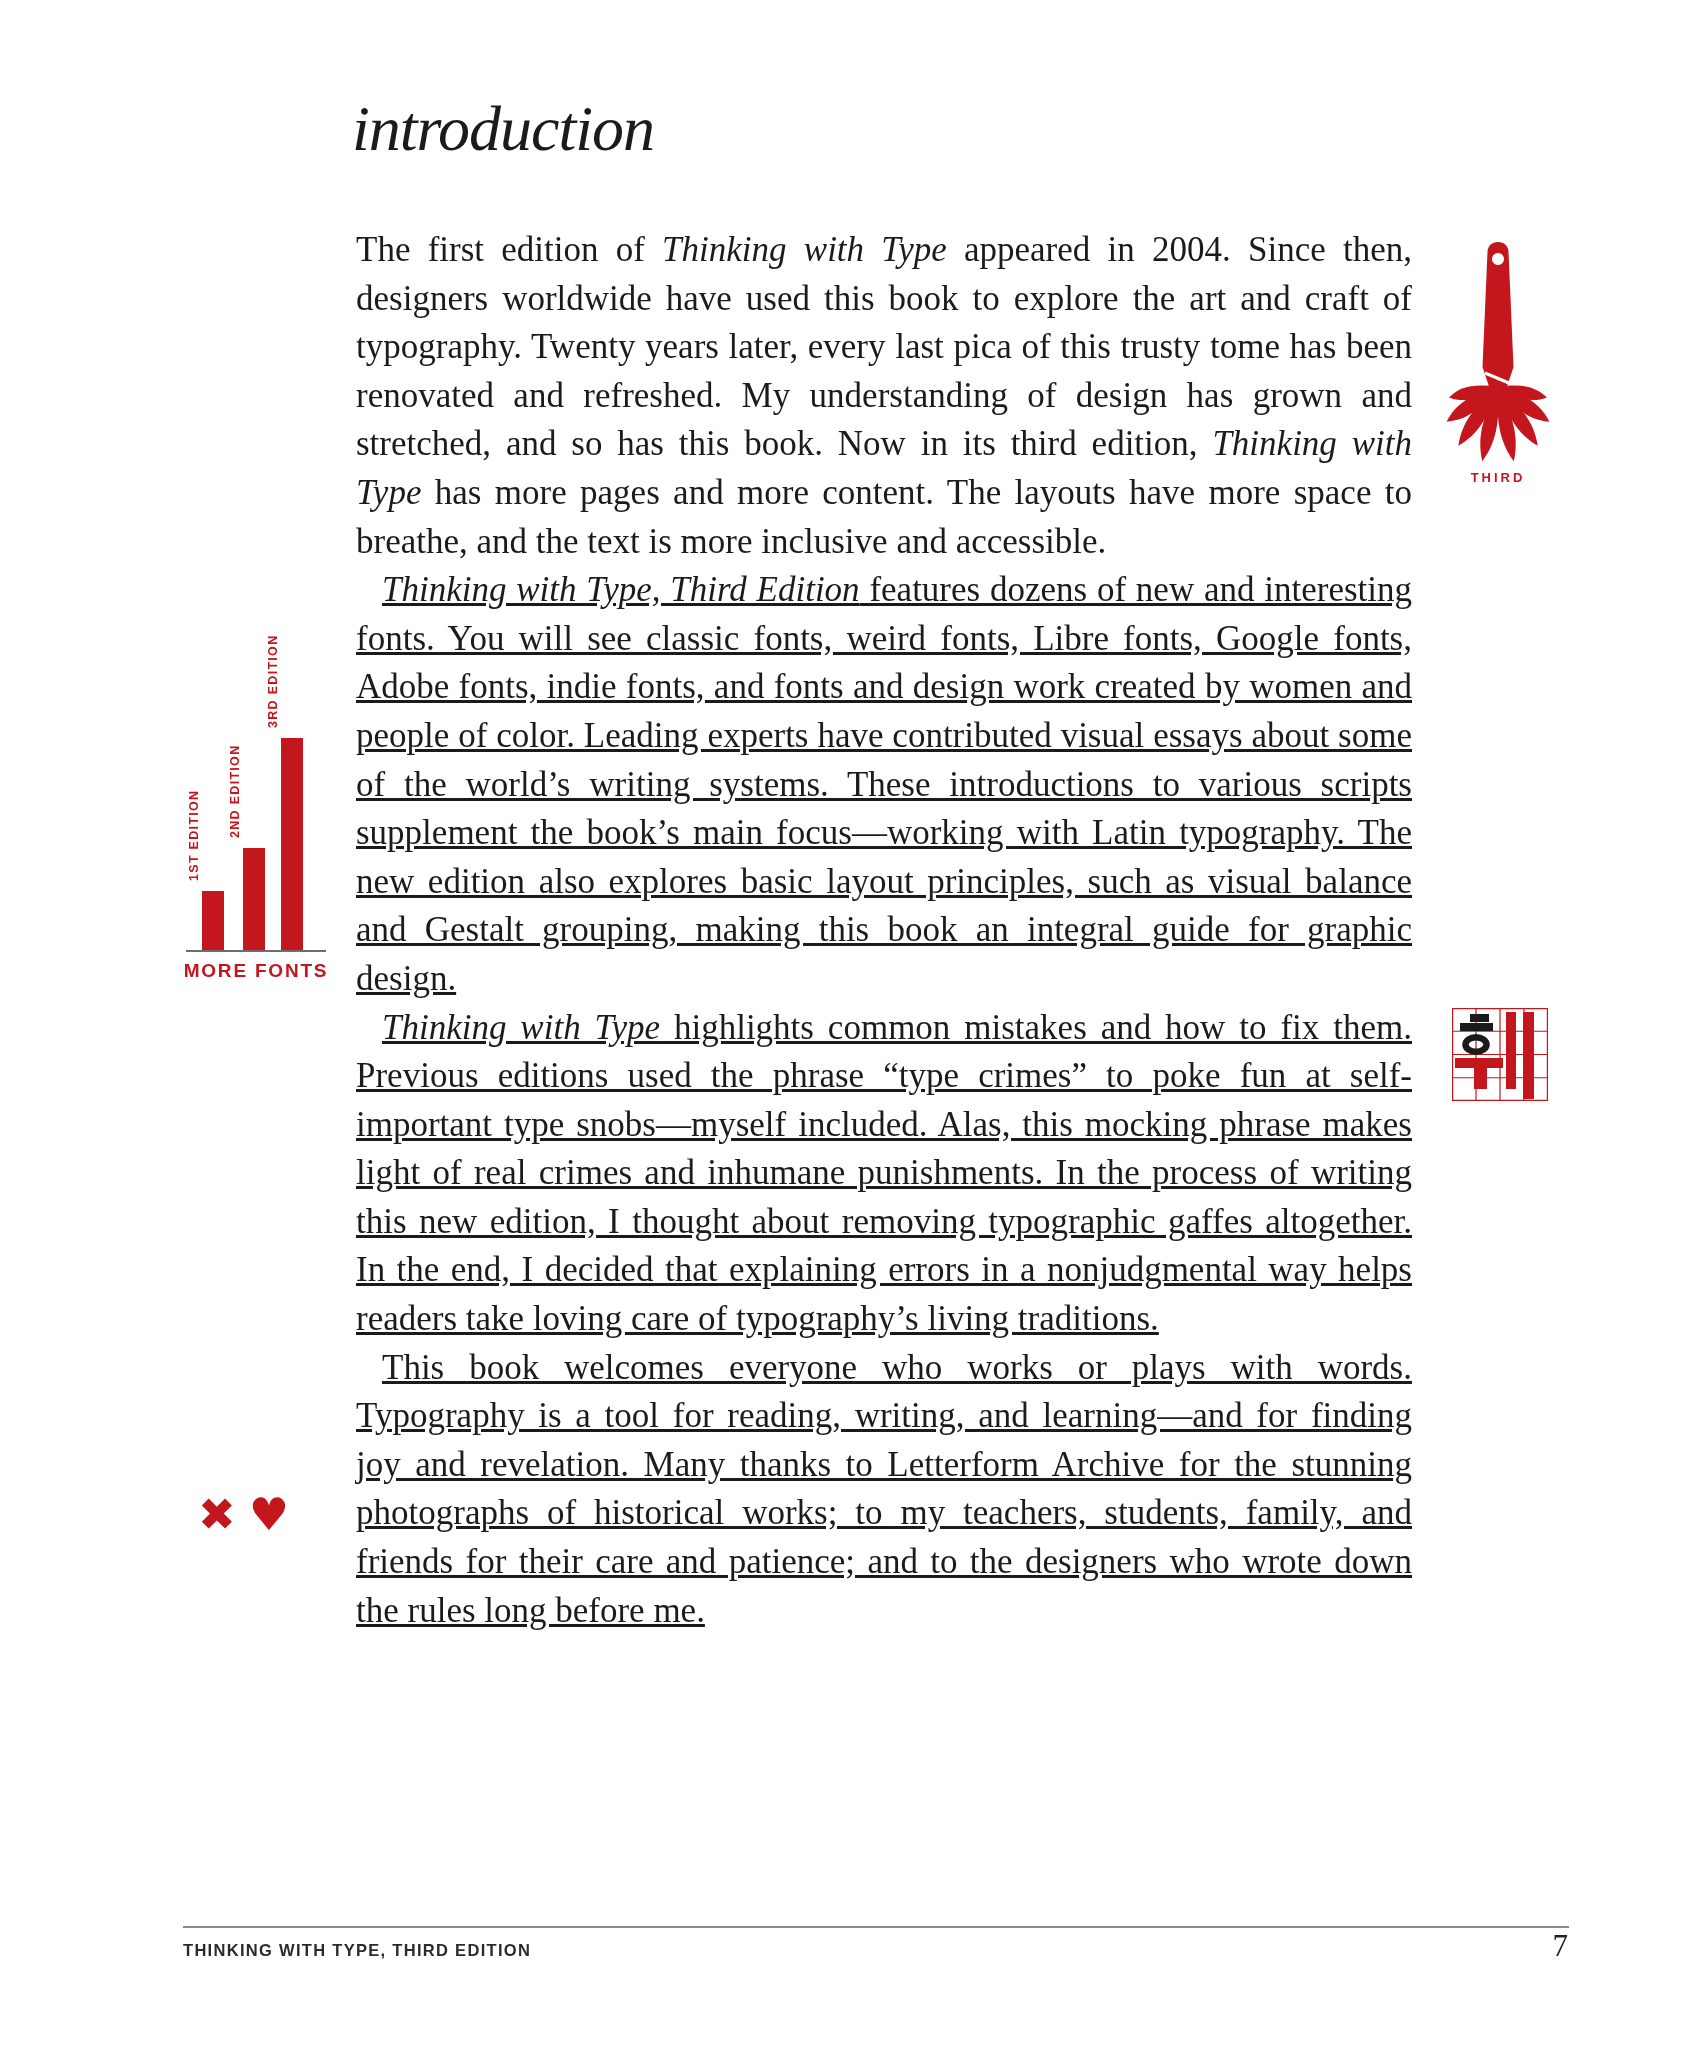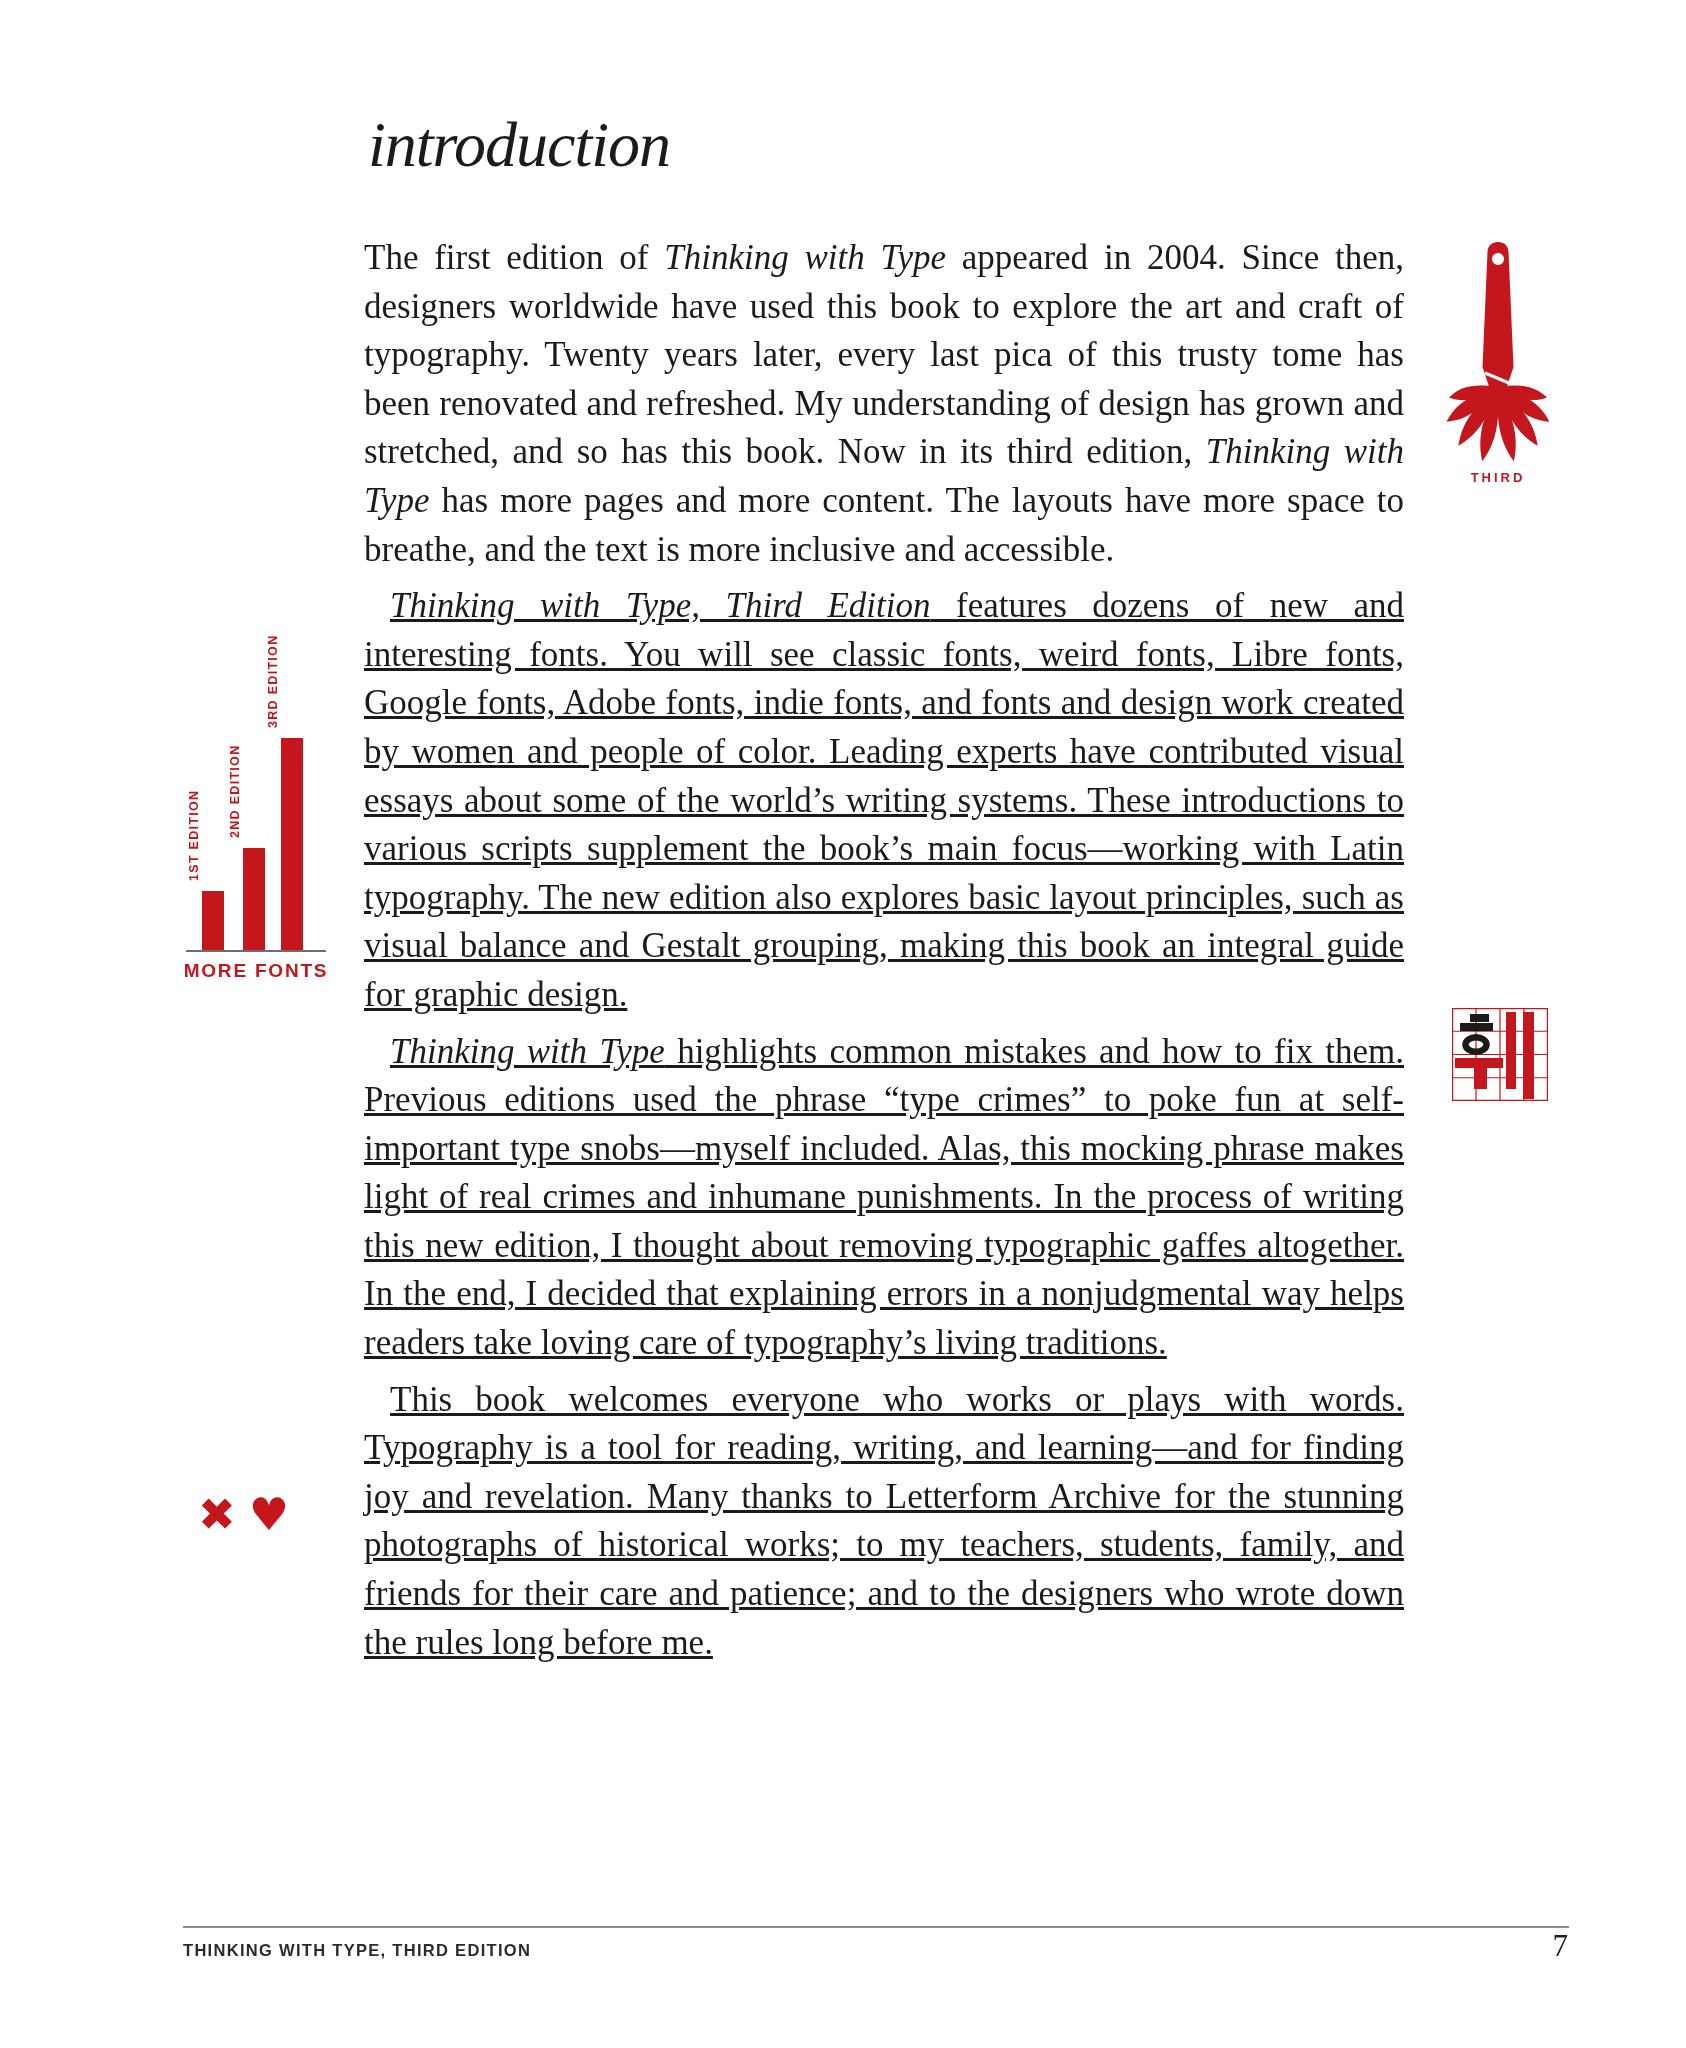"introduction" .title { margin: 16px -> 0 }
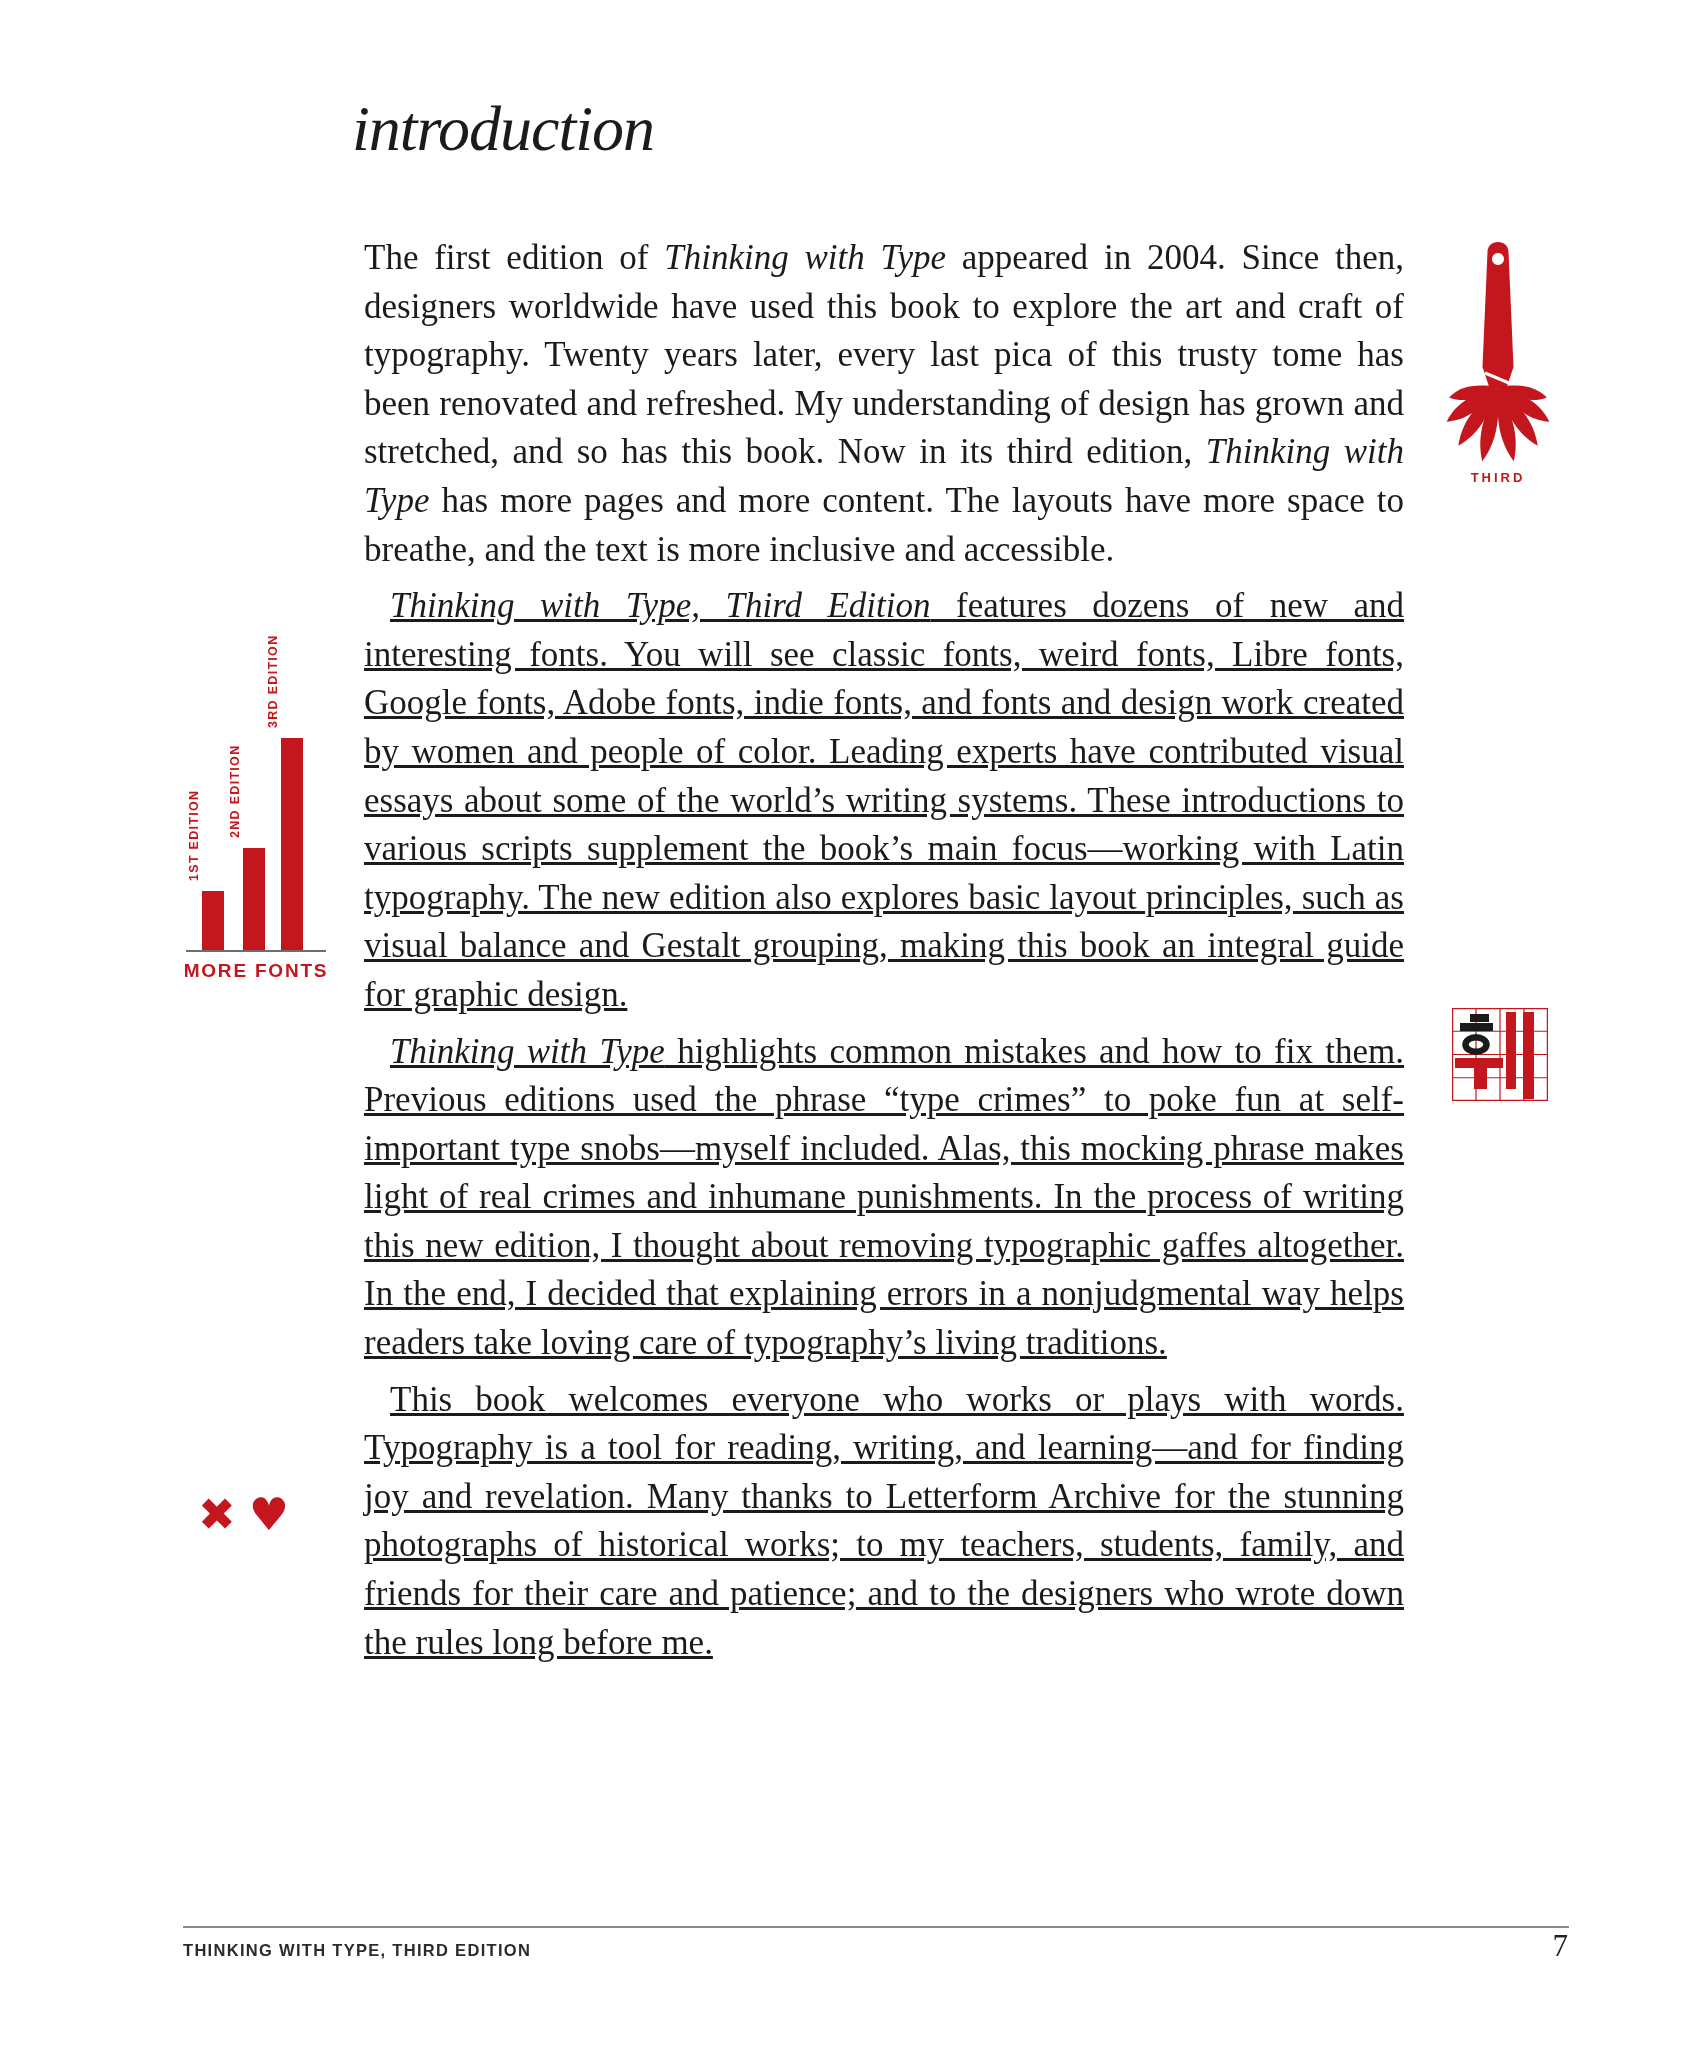"The first edition of Thinking" .body-col p { margin: 8px -> 0 }
